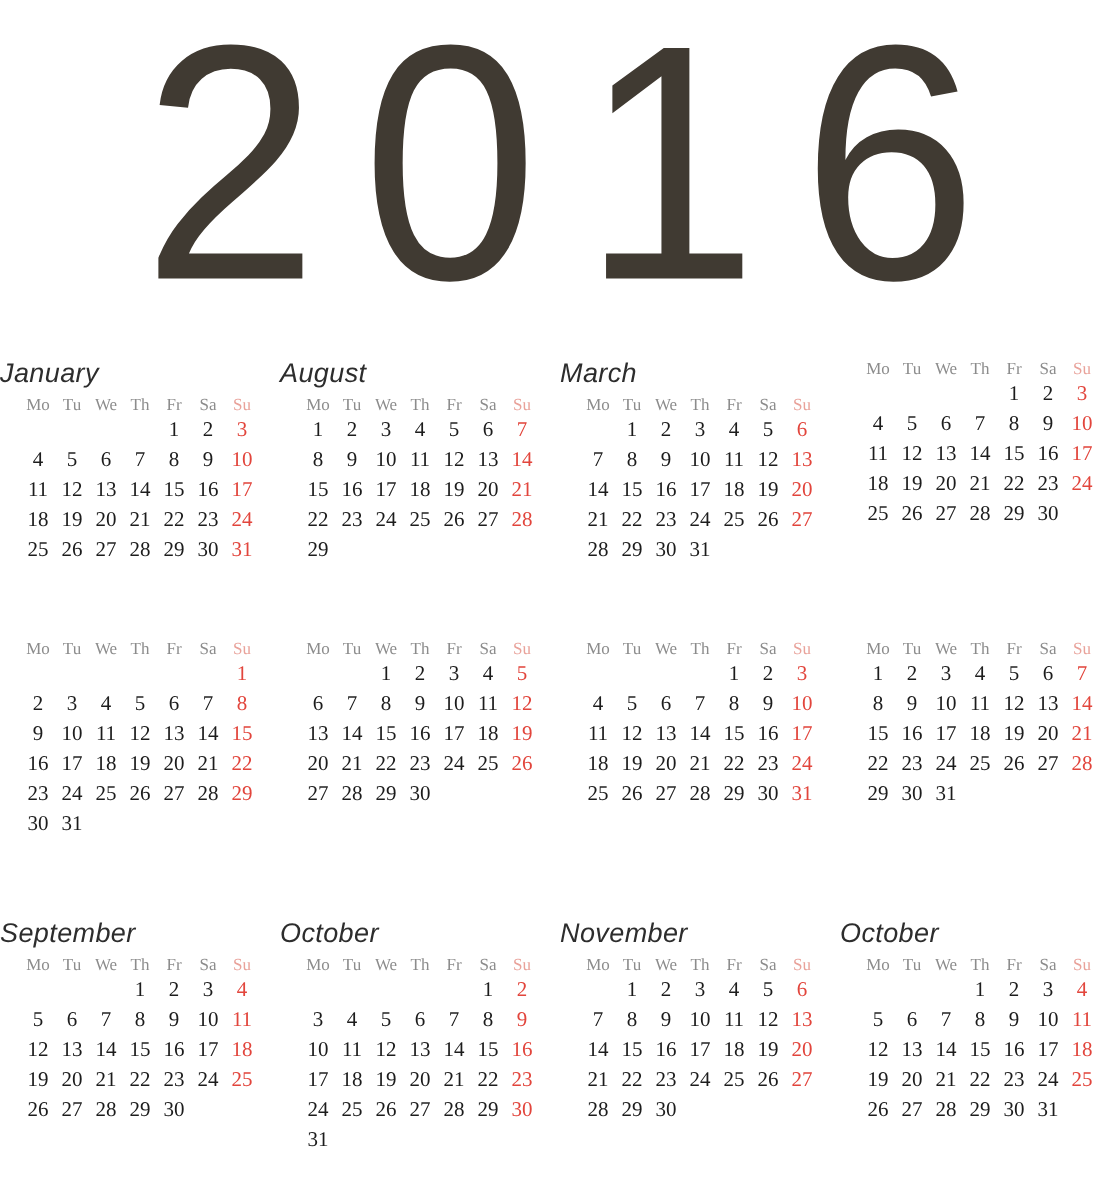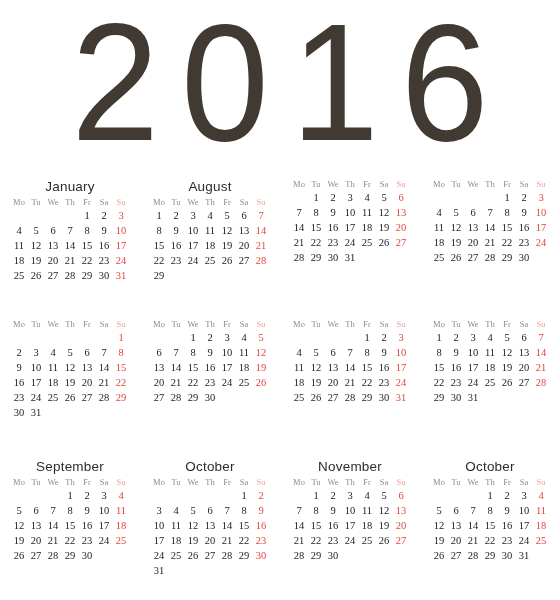"January" .month-title { font-style: none -> italic; text-align: center -> none }
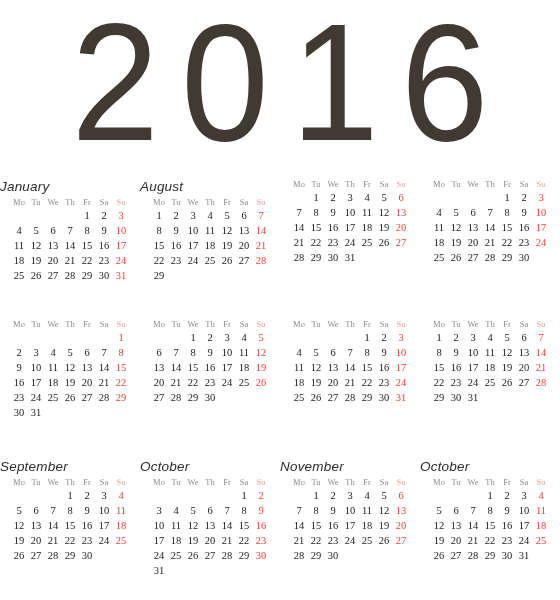"March" div.month-title { html: none -> <div>March</div> }
